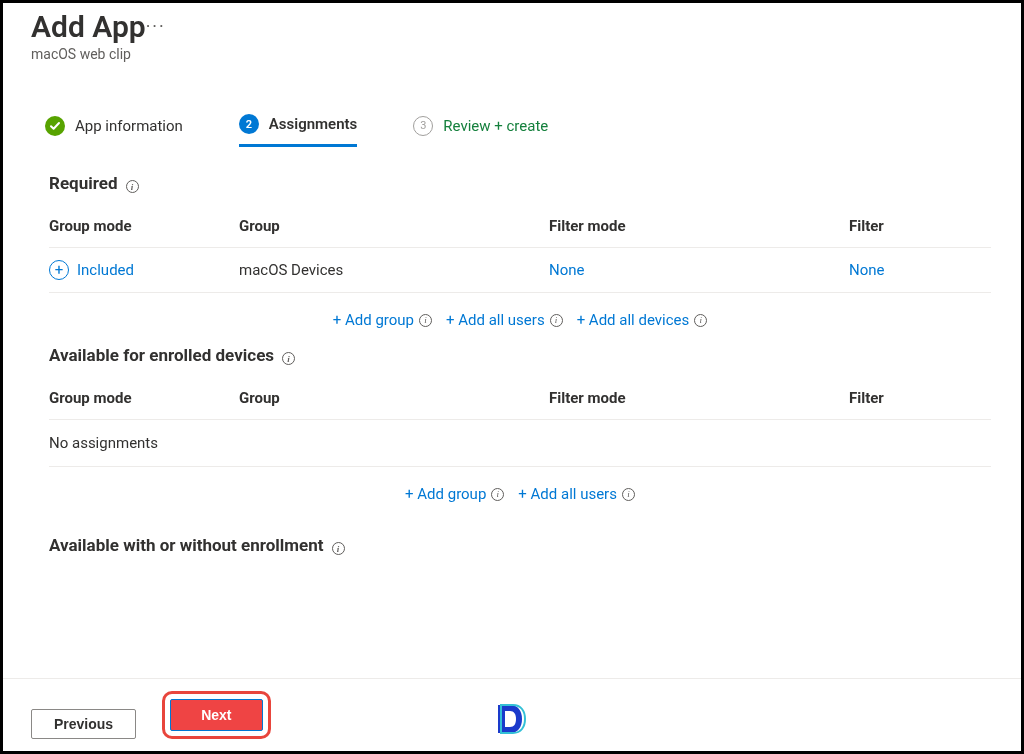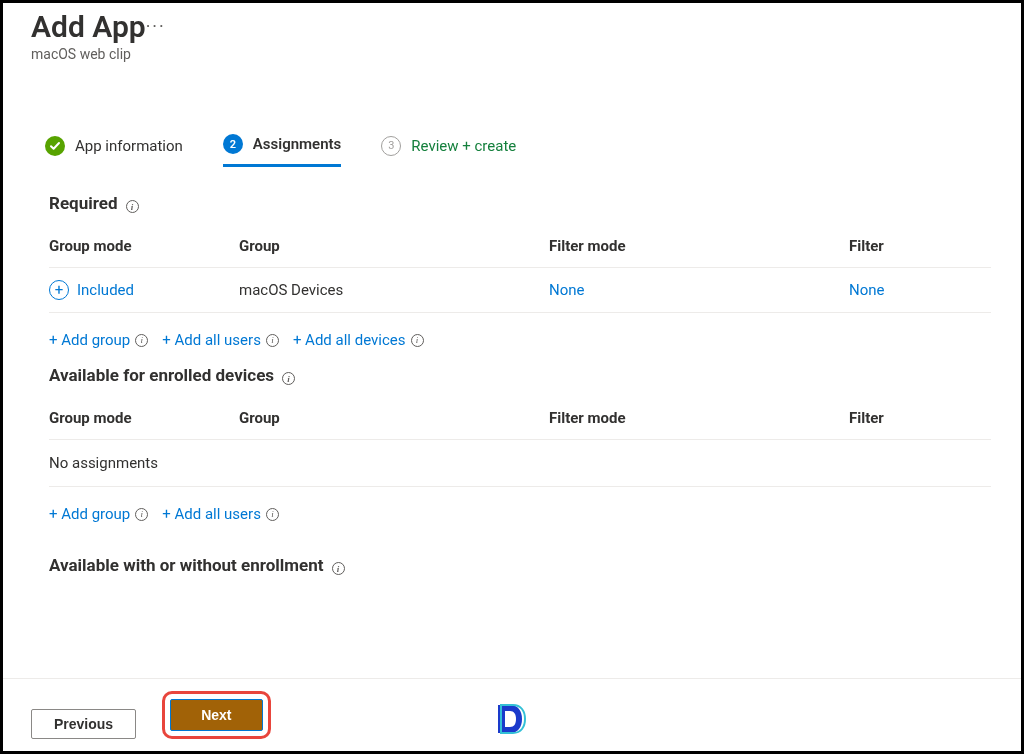"App information" .wizard-tabs { gap: 40px -> 56px; margin-top: 72px -> 52px }
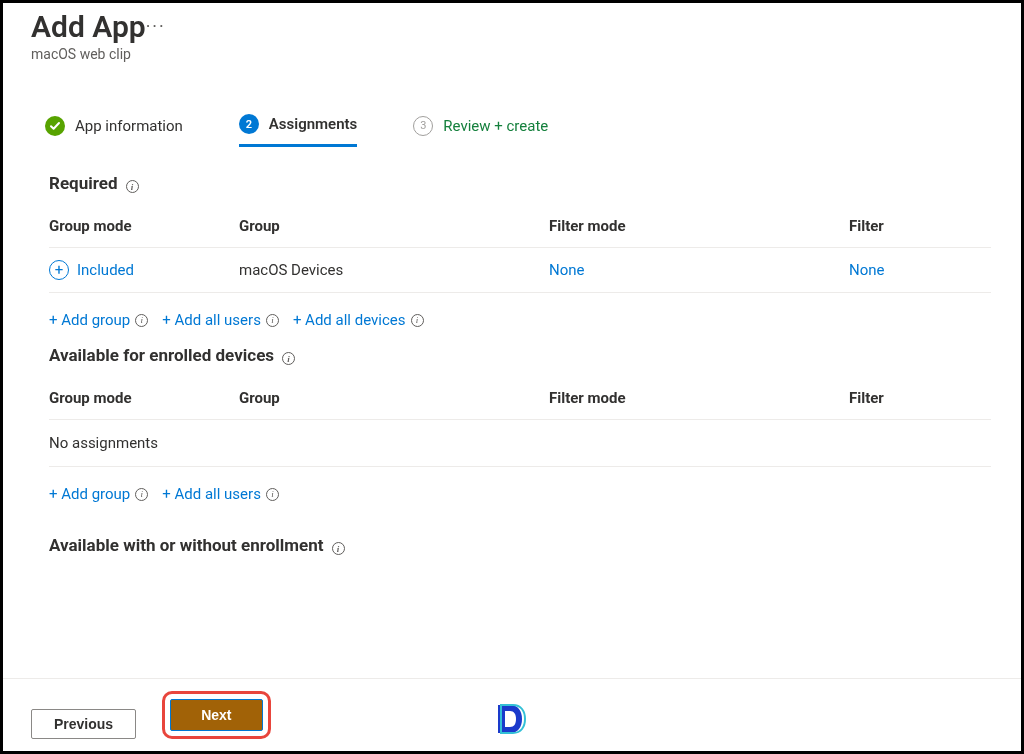"+ Add group" .action-links { justify-content: none -> center }
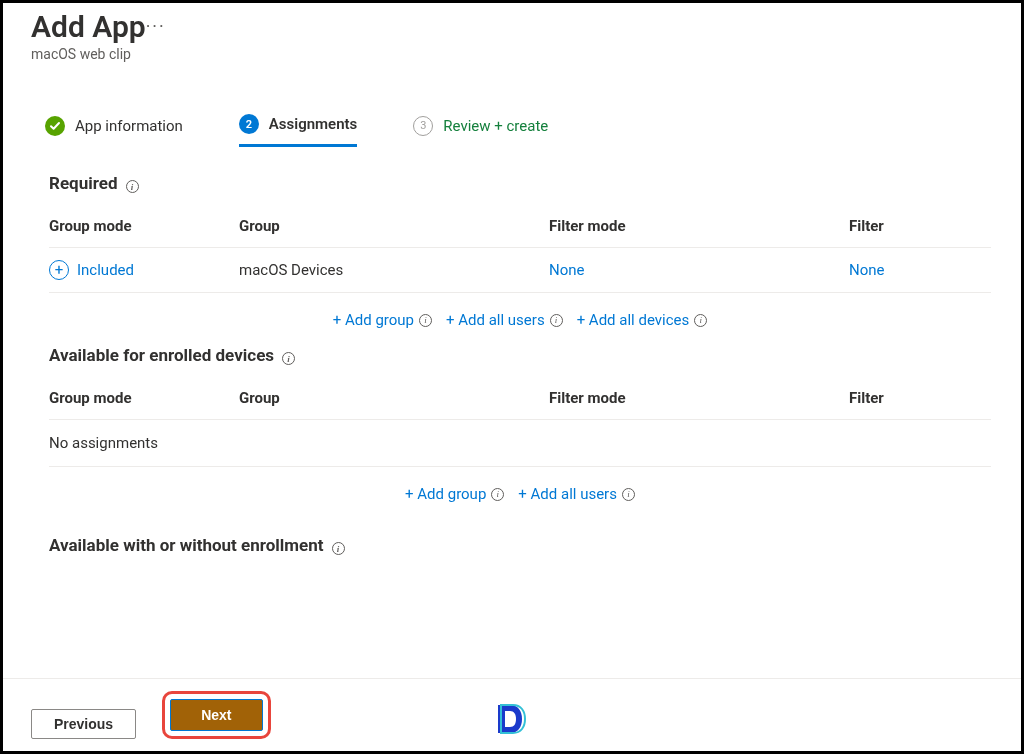"Next" .btn-primary { background: #a16207 -> #ef4444 }
